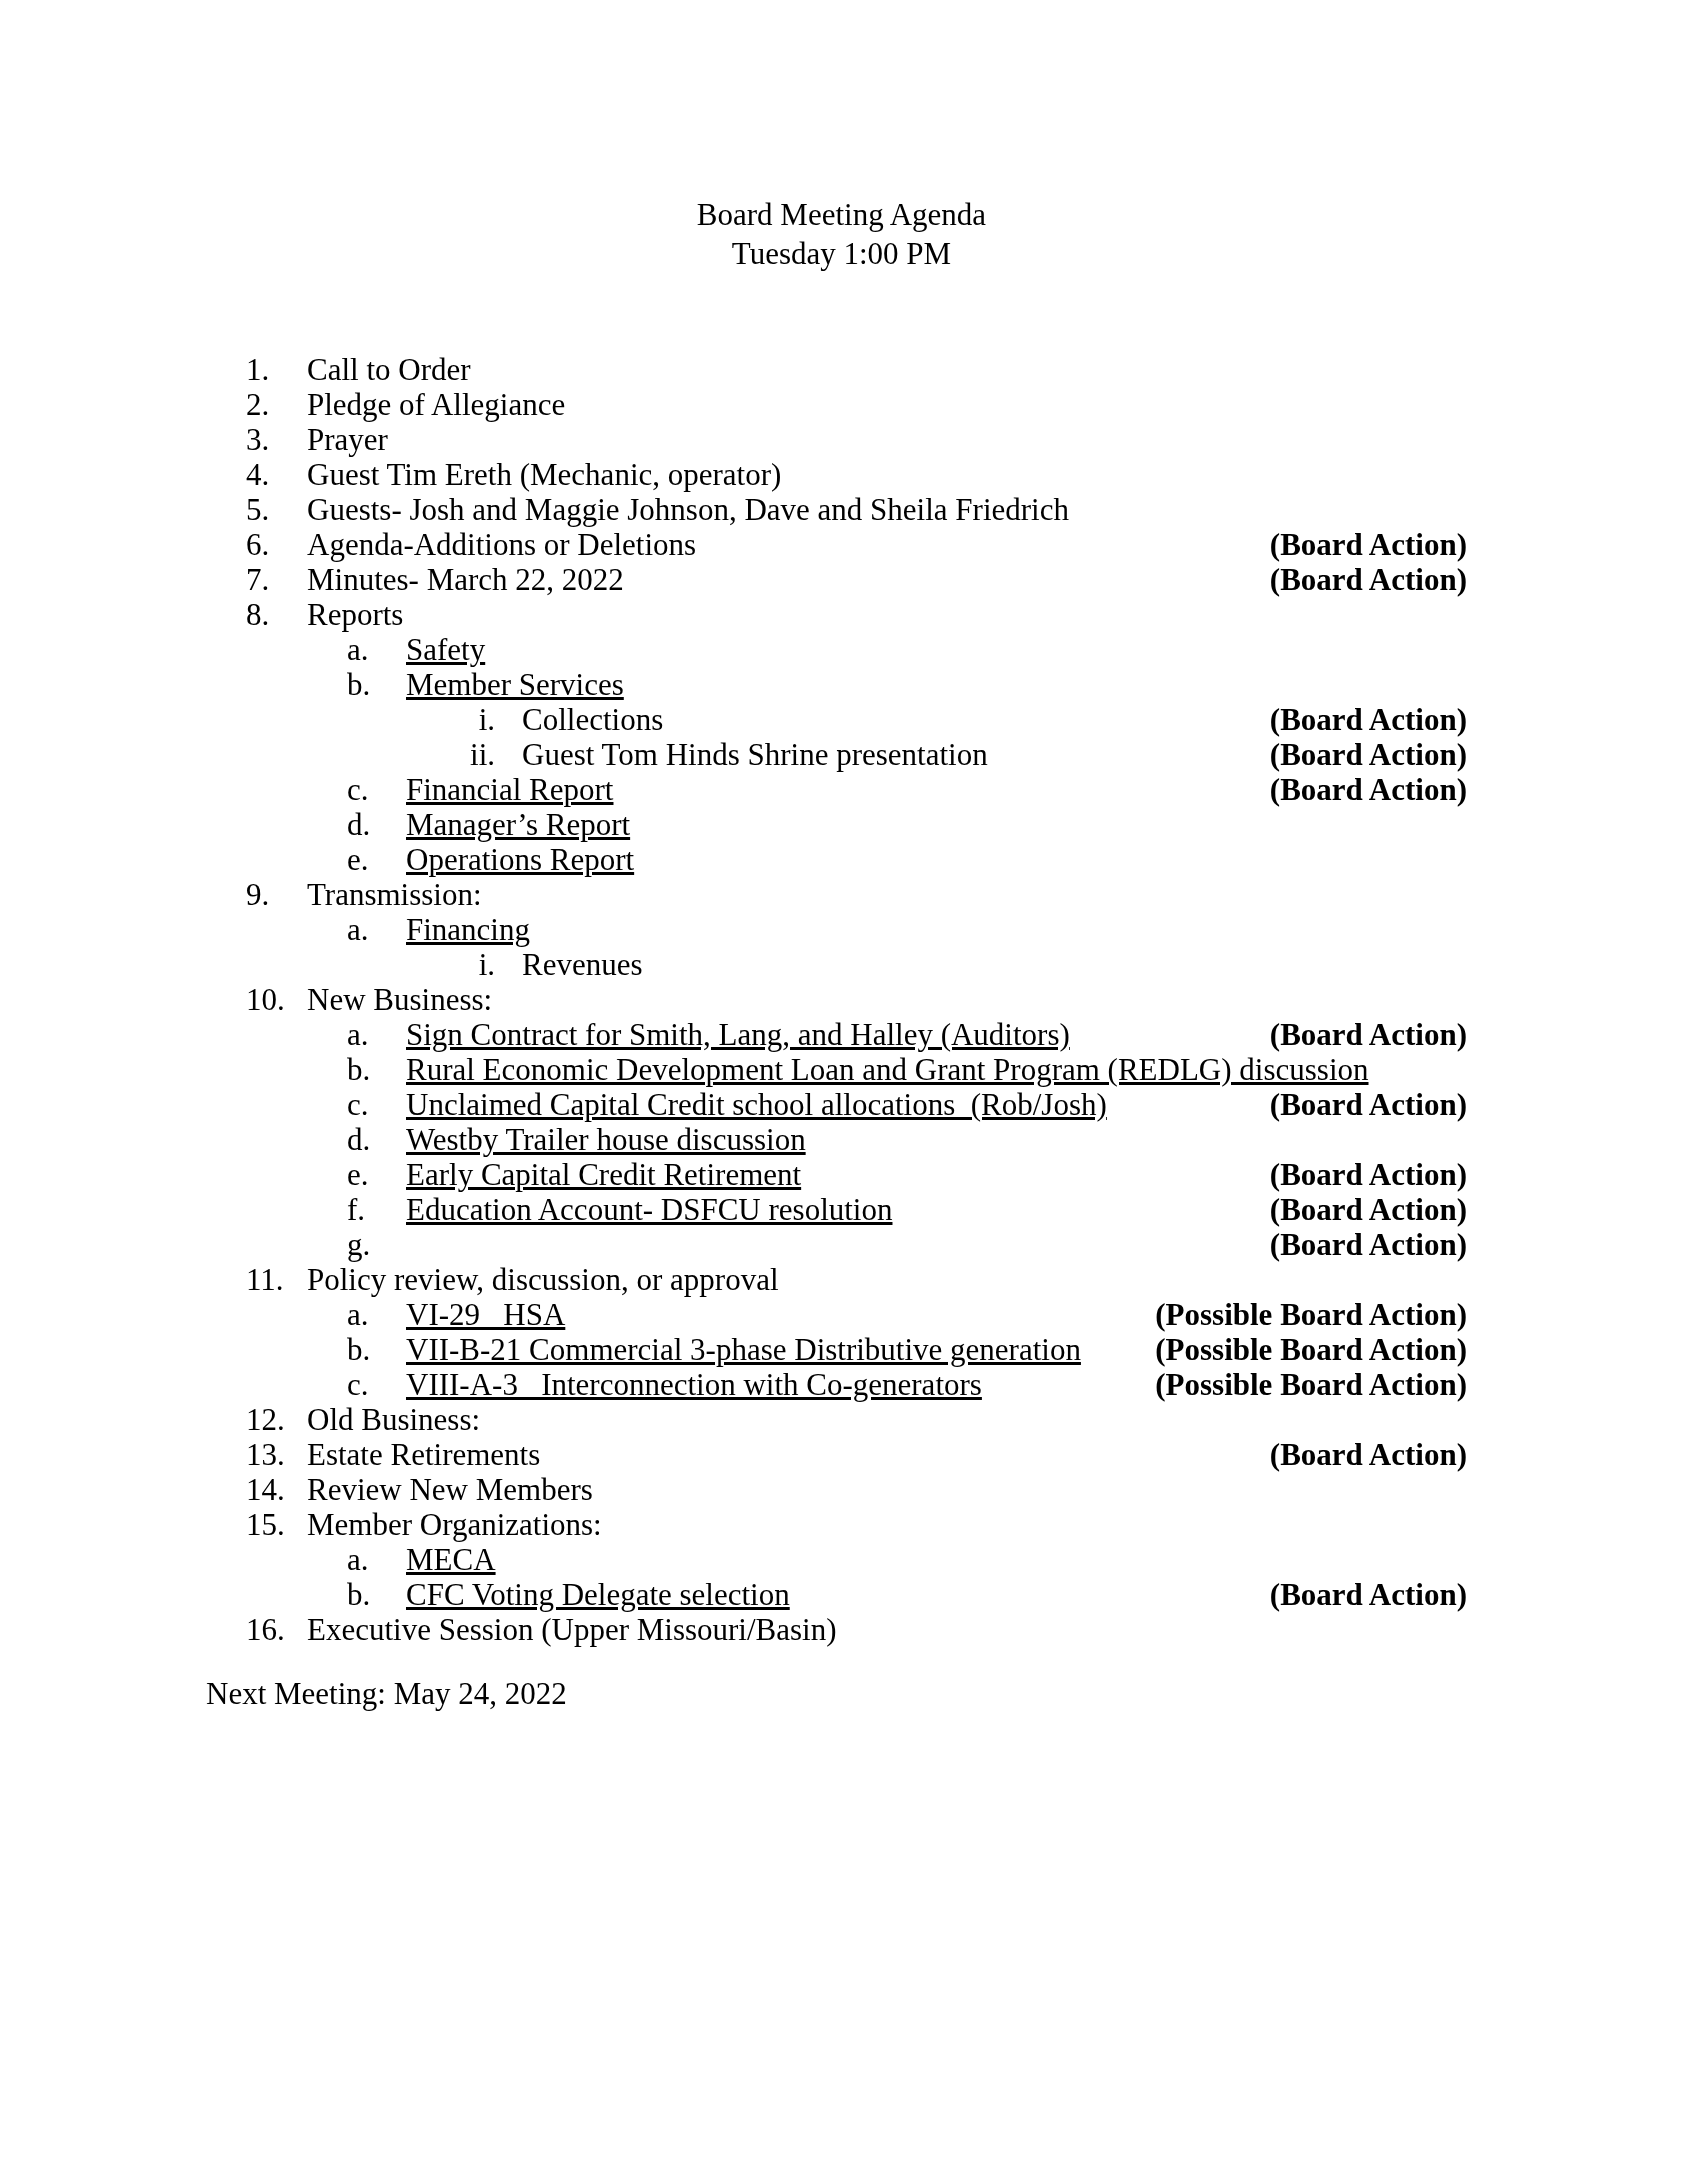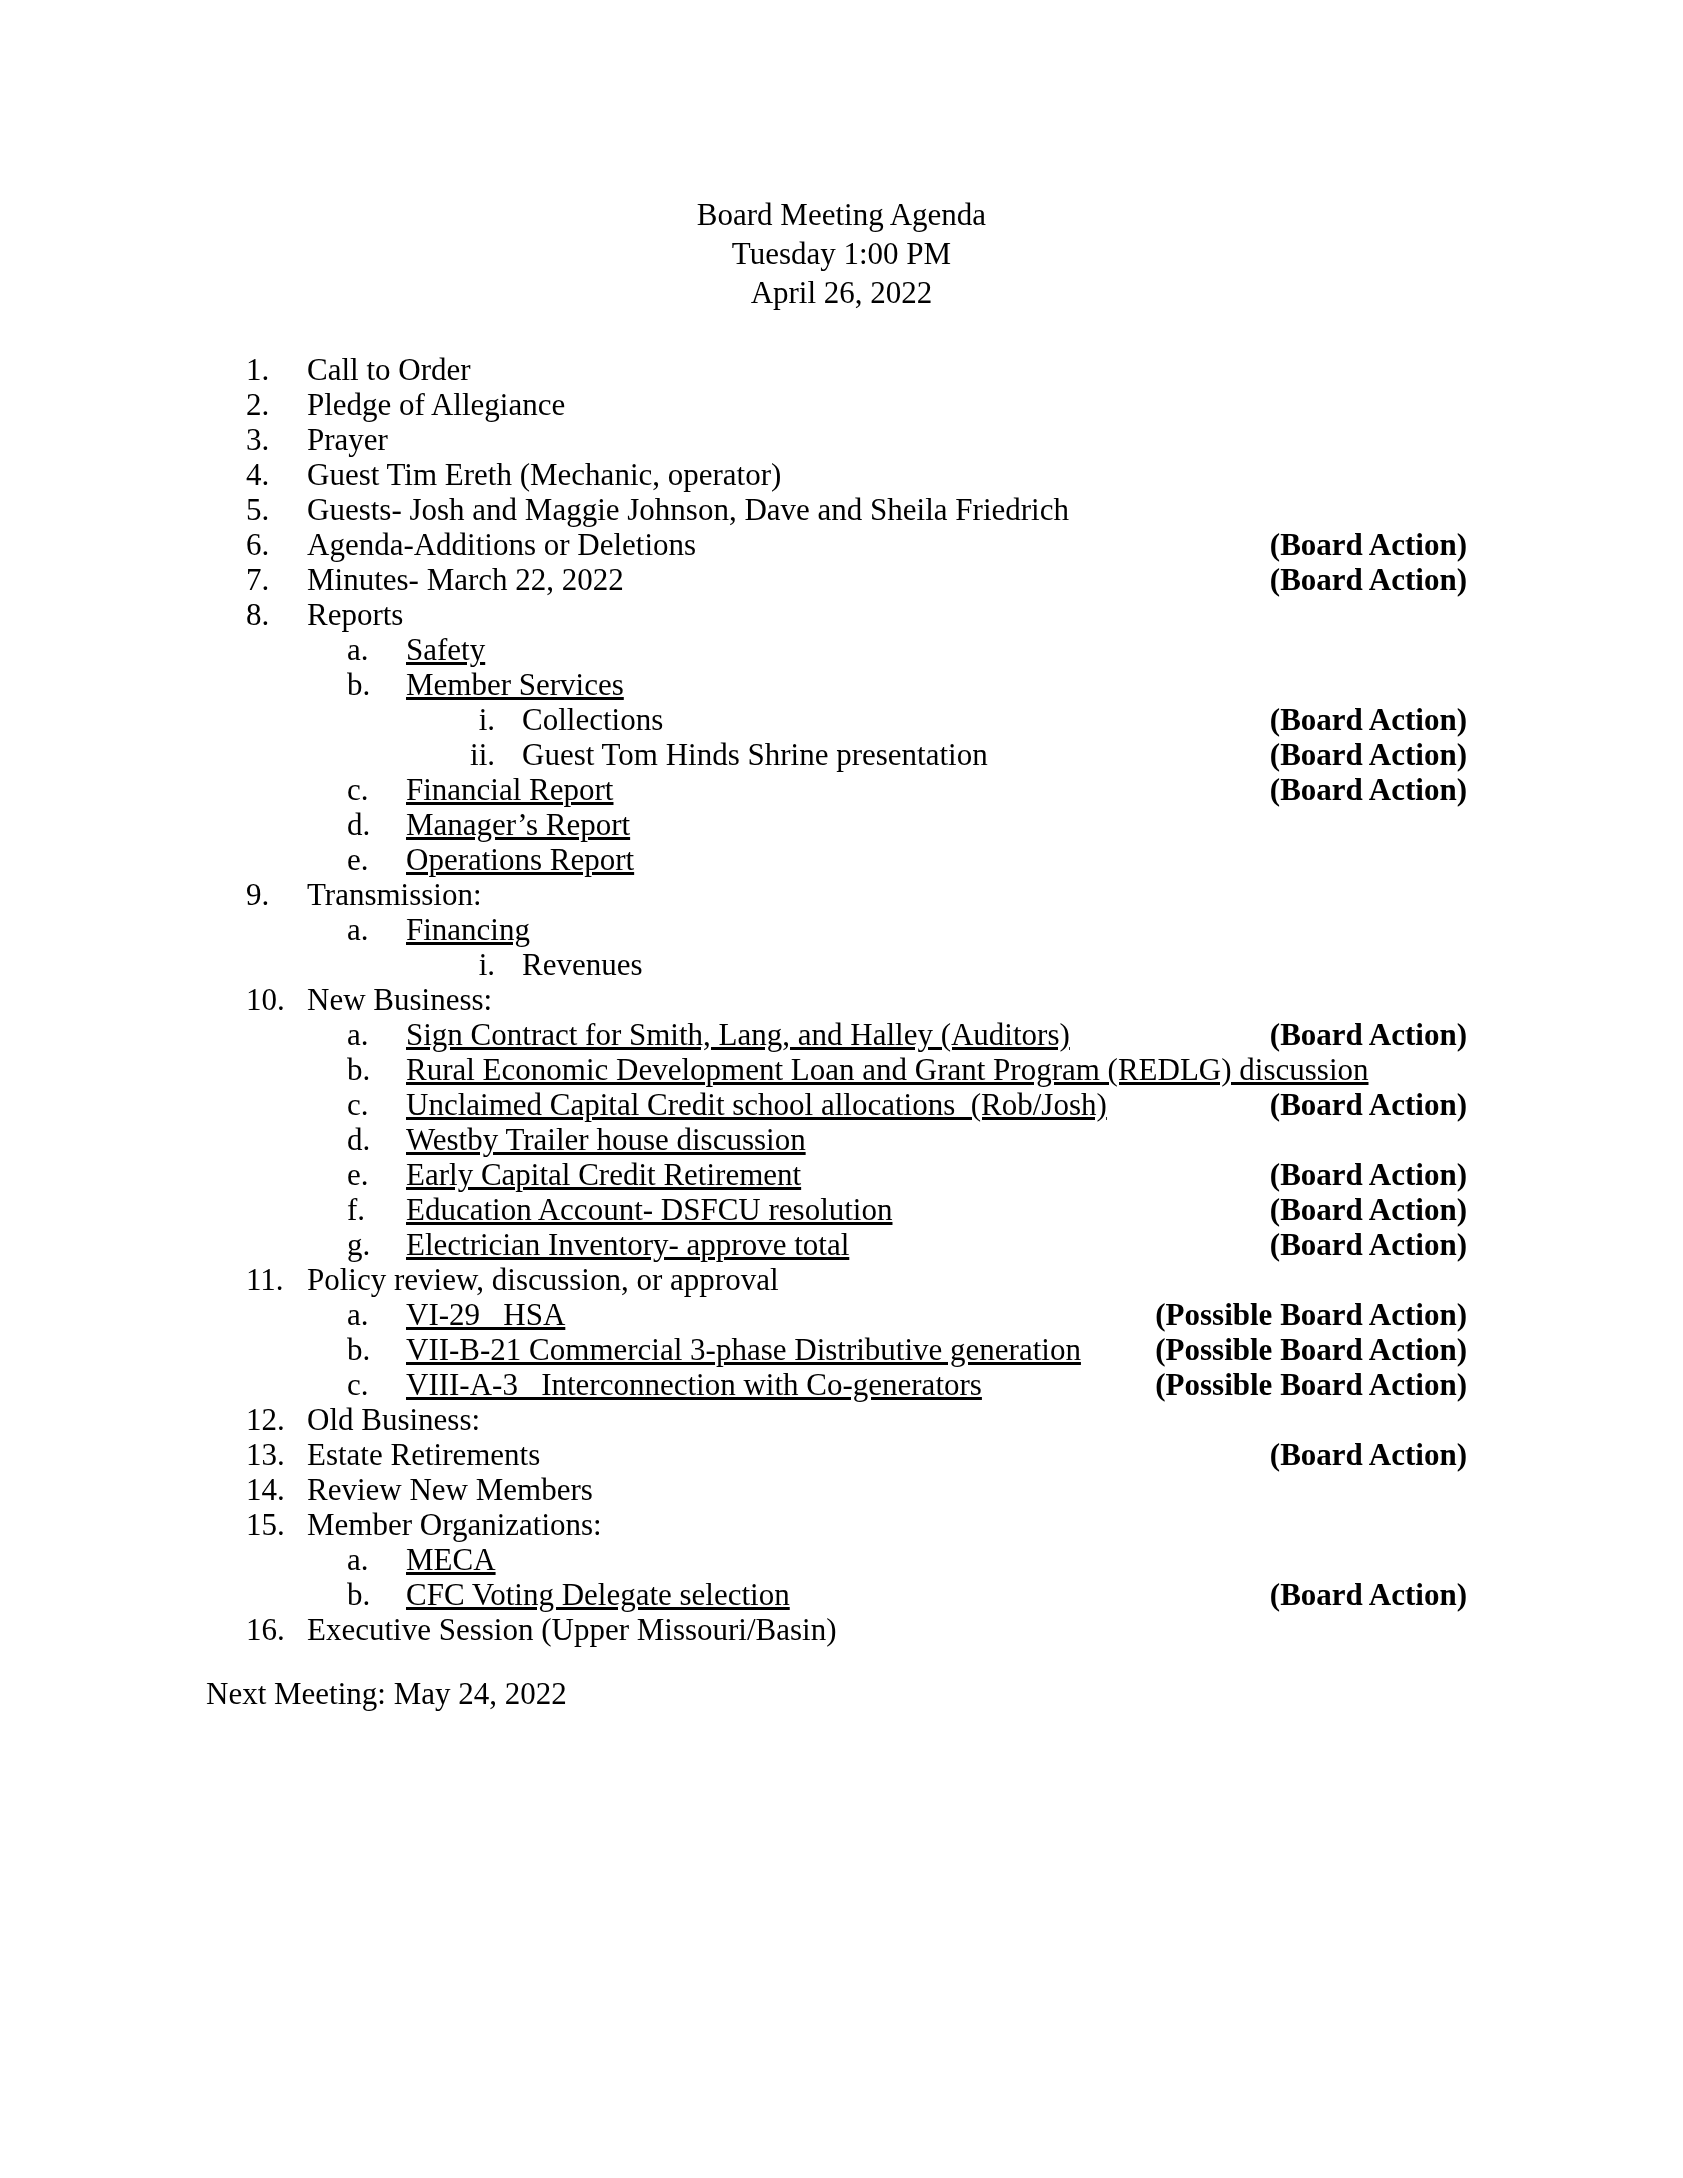"April 26, 2022" div { html: <div>April 26, 2022</div> -> none }
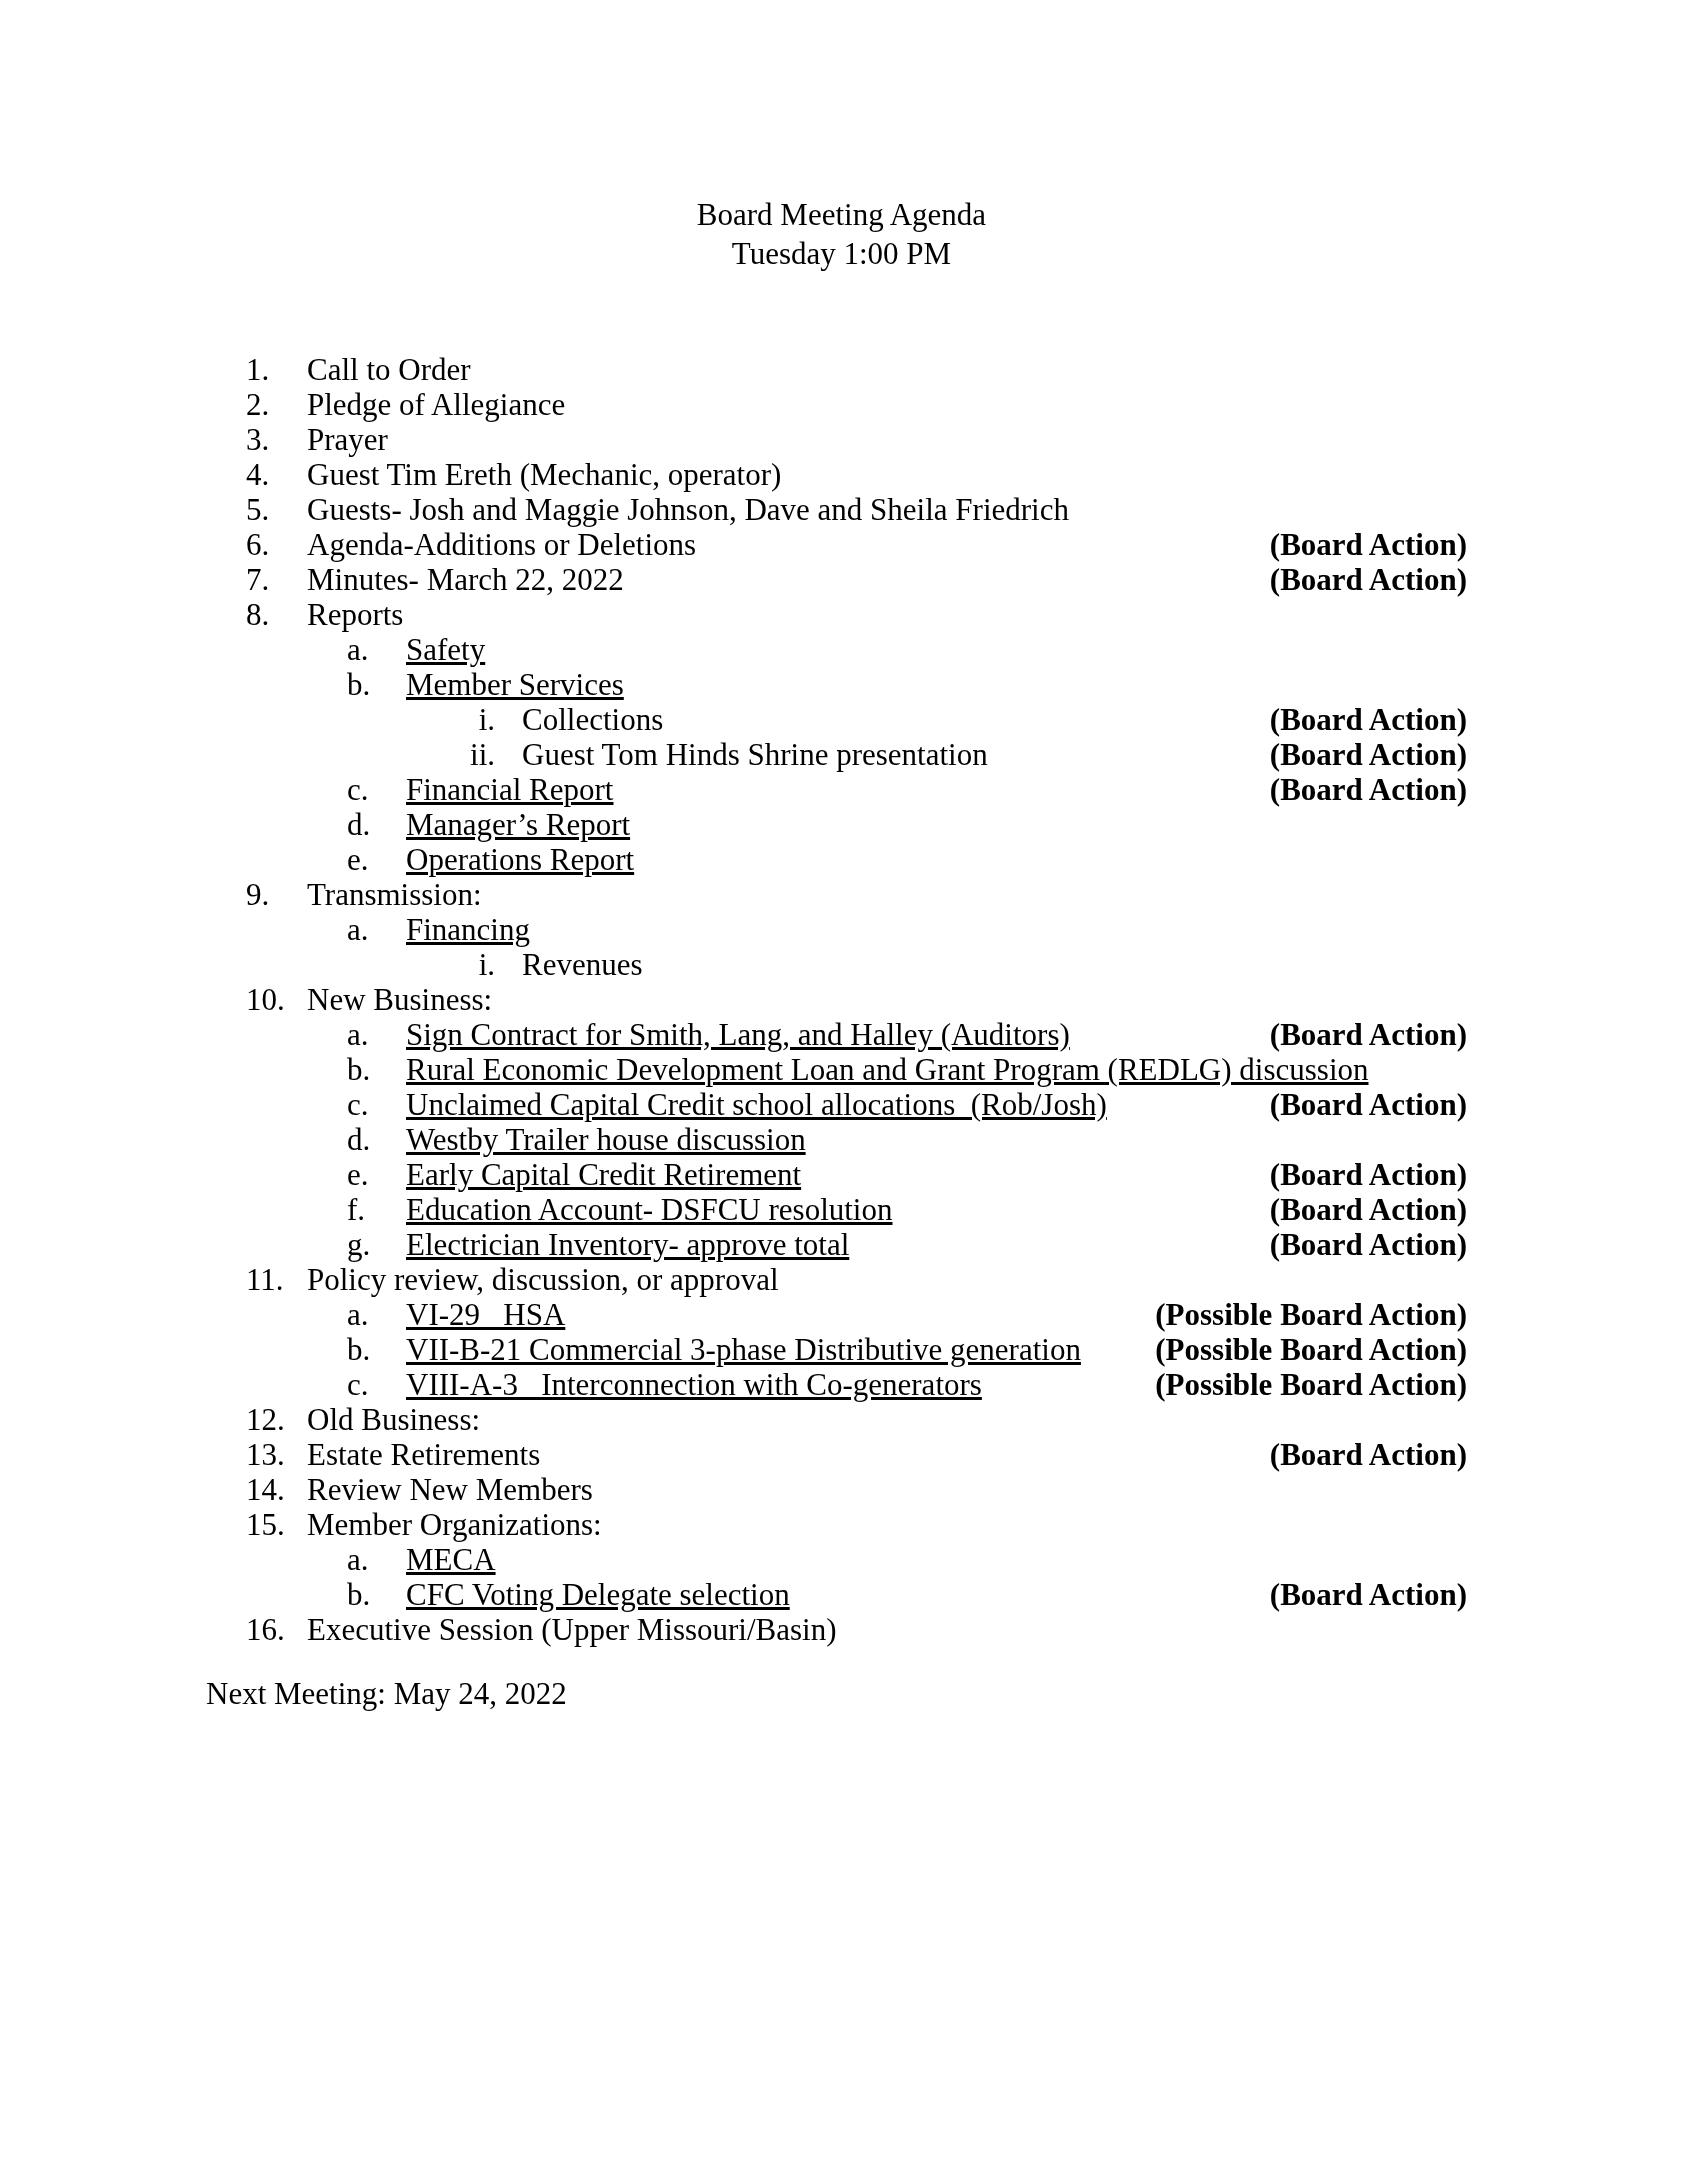"Electrician Inventory- approve total" span.text { html: <span>Electrician Inventory- approve total</span> -> none }
